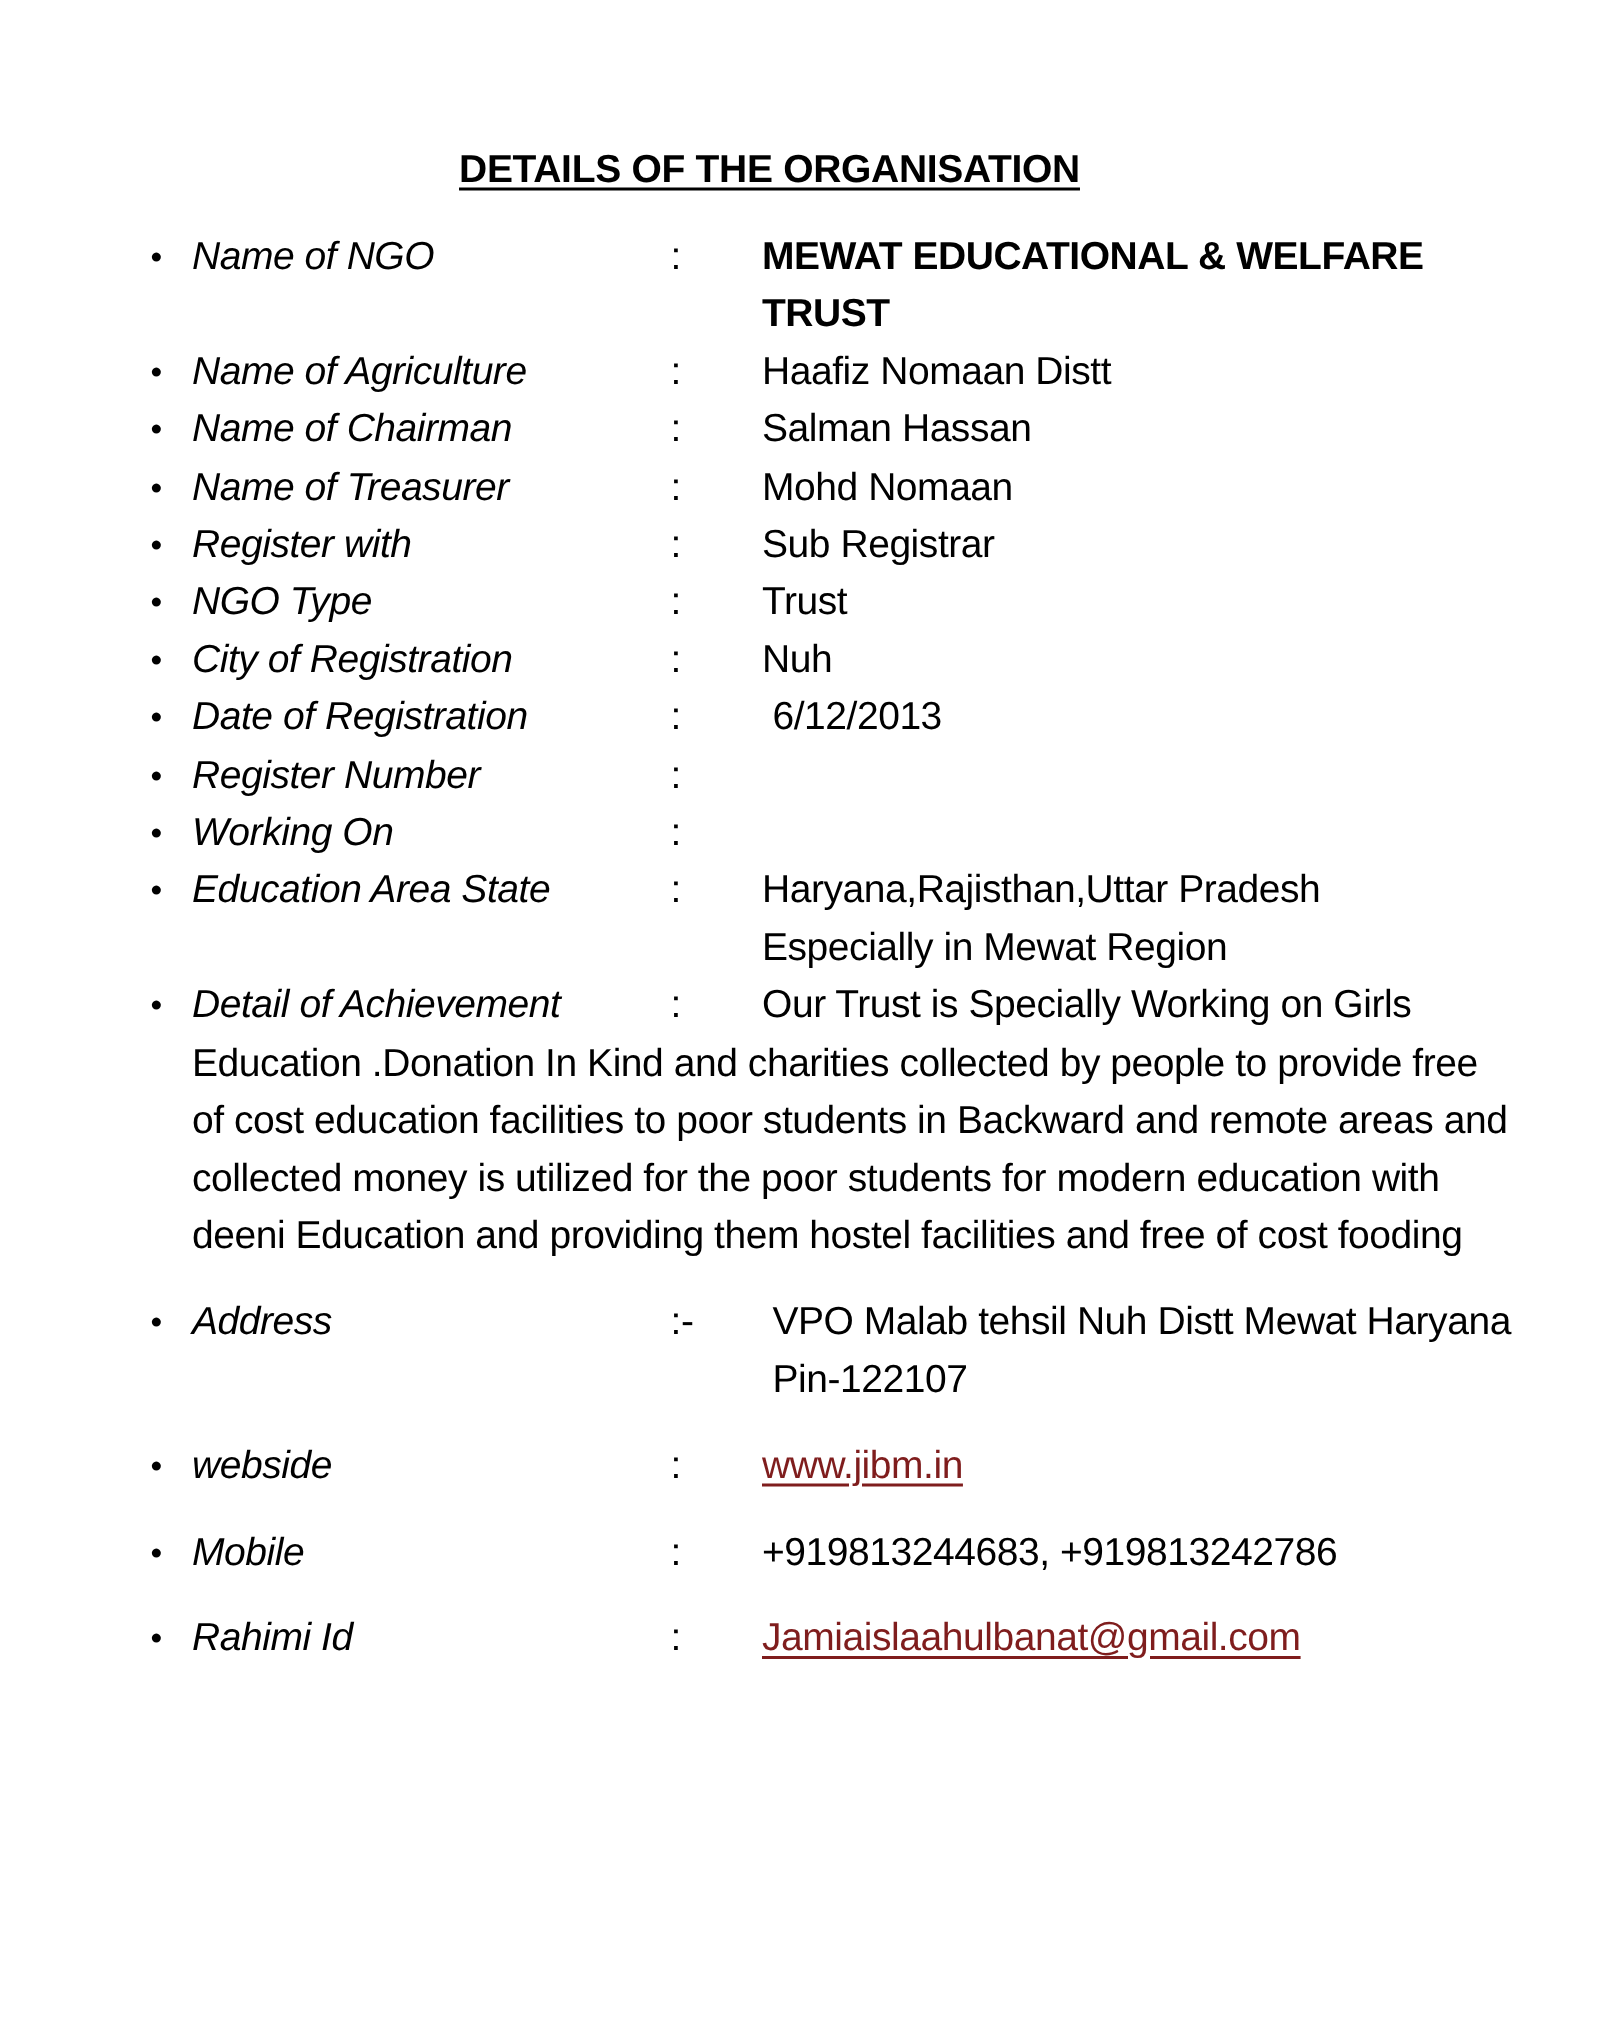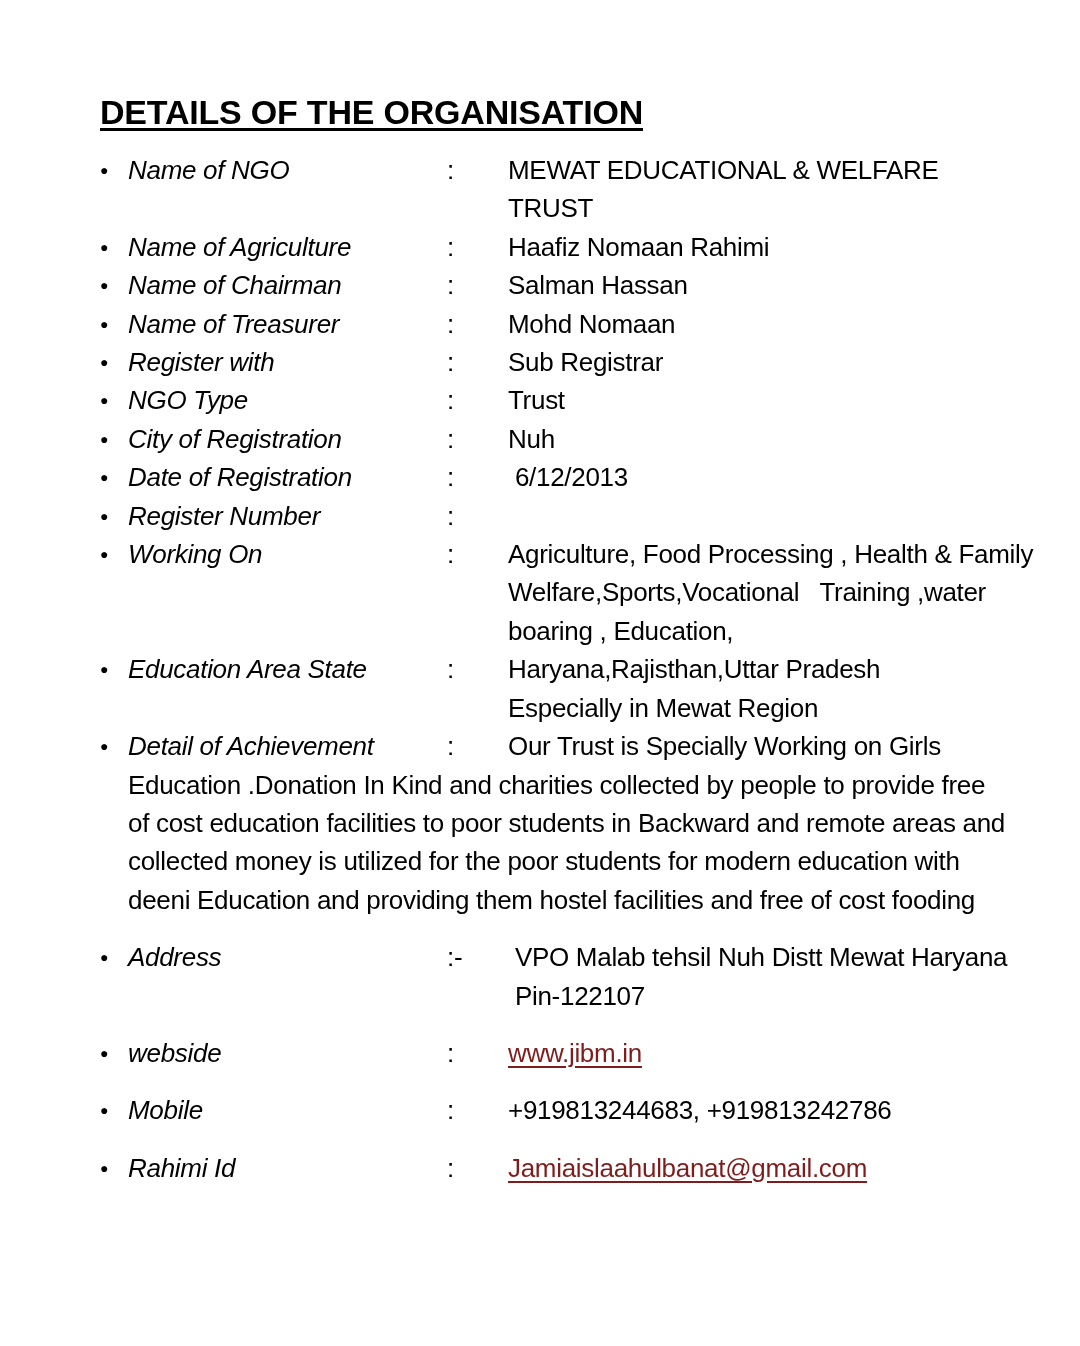"DETAILS OF THE ORGANISATION" .doc-title { font-size: 34px -> 26px; text-align: none -> center }
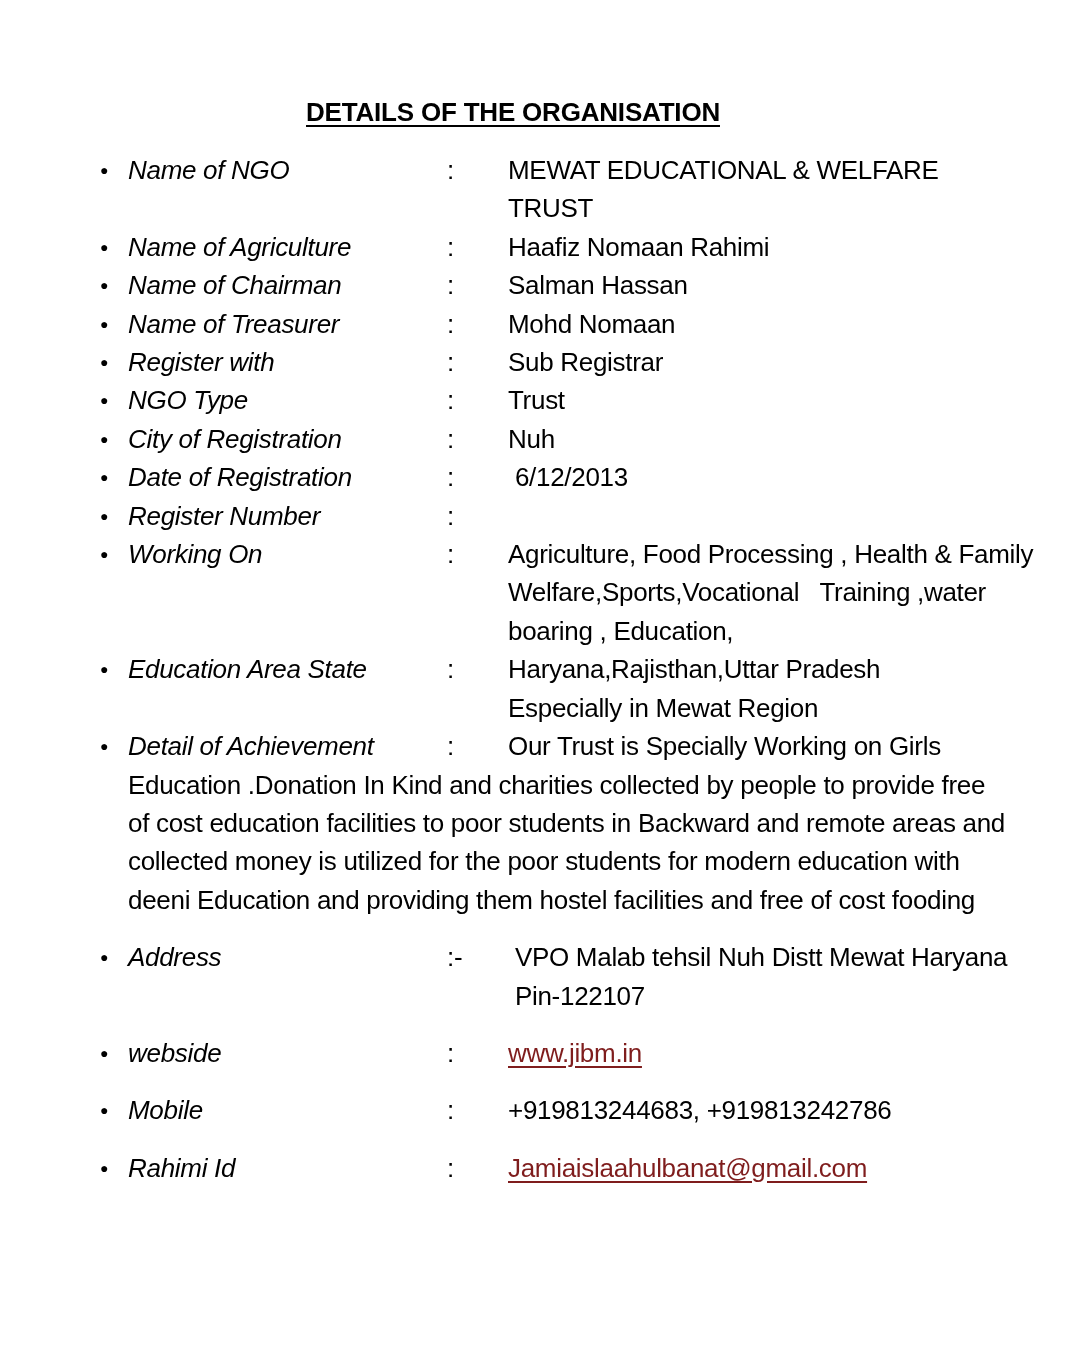"MEWAT EDUCATIONAL & WELFARE" .value.bold { font-weight: 400 -> 700 }
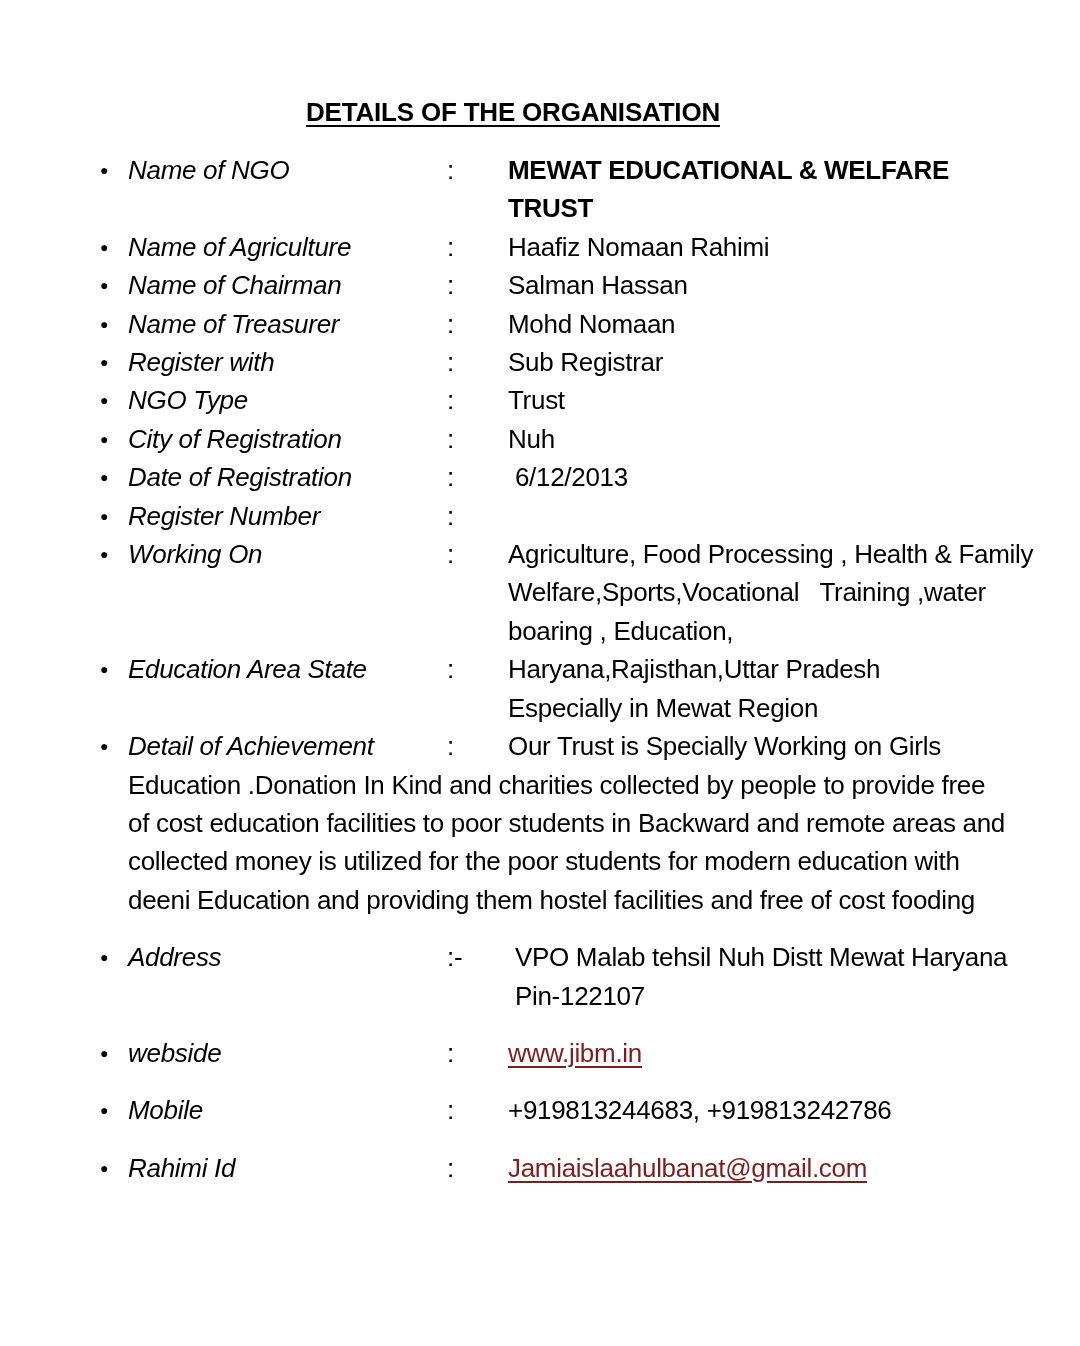"Haafiz Nomaan Rahimi" span.value { text: Rahimi -> Distt }
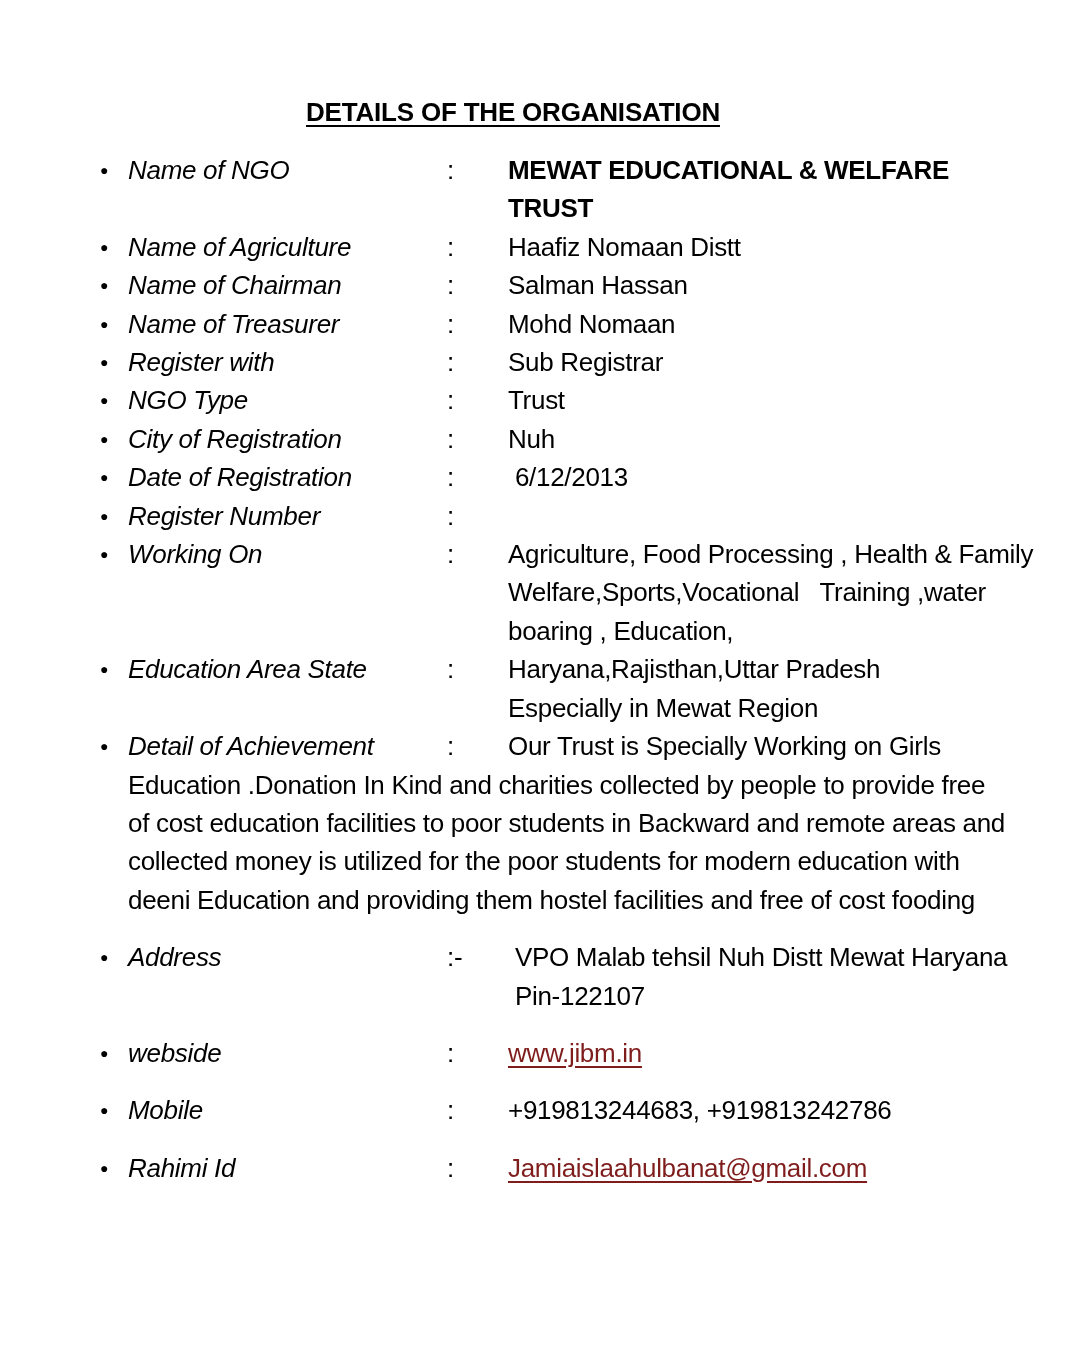"Agriculture, Food Processing , Health" span.value { html: <span>Agriculture, Food Processing , Health &amp; Family Welfare,Sports,Vocational Training ,water boaring , Education,</span> -> none }
